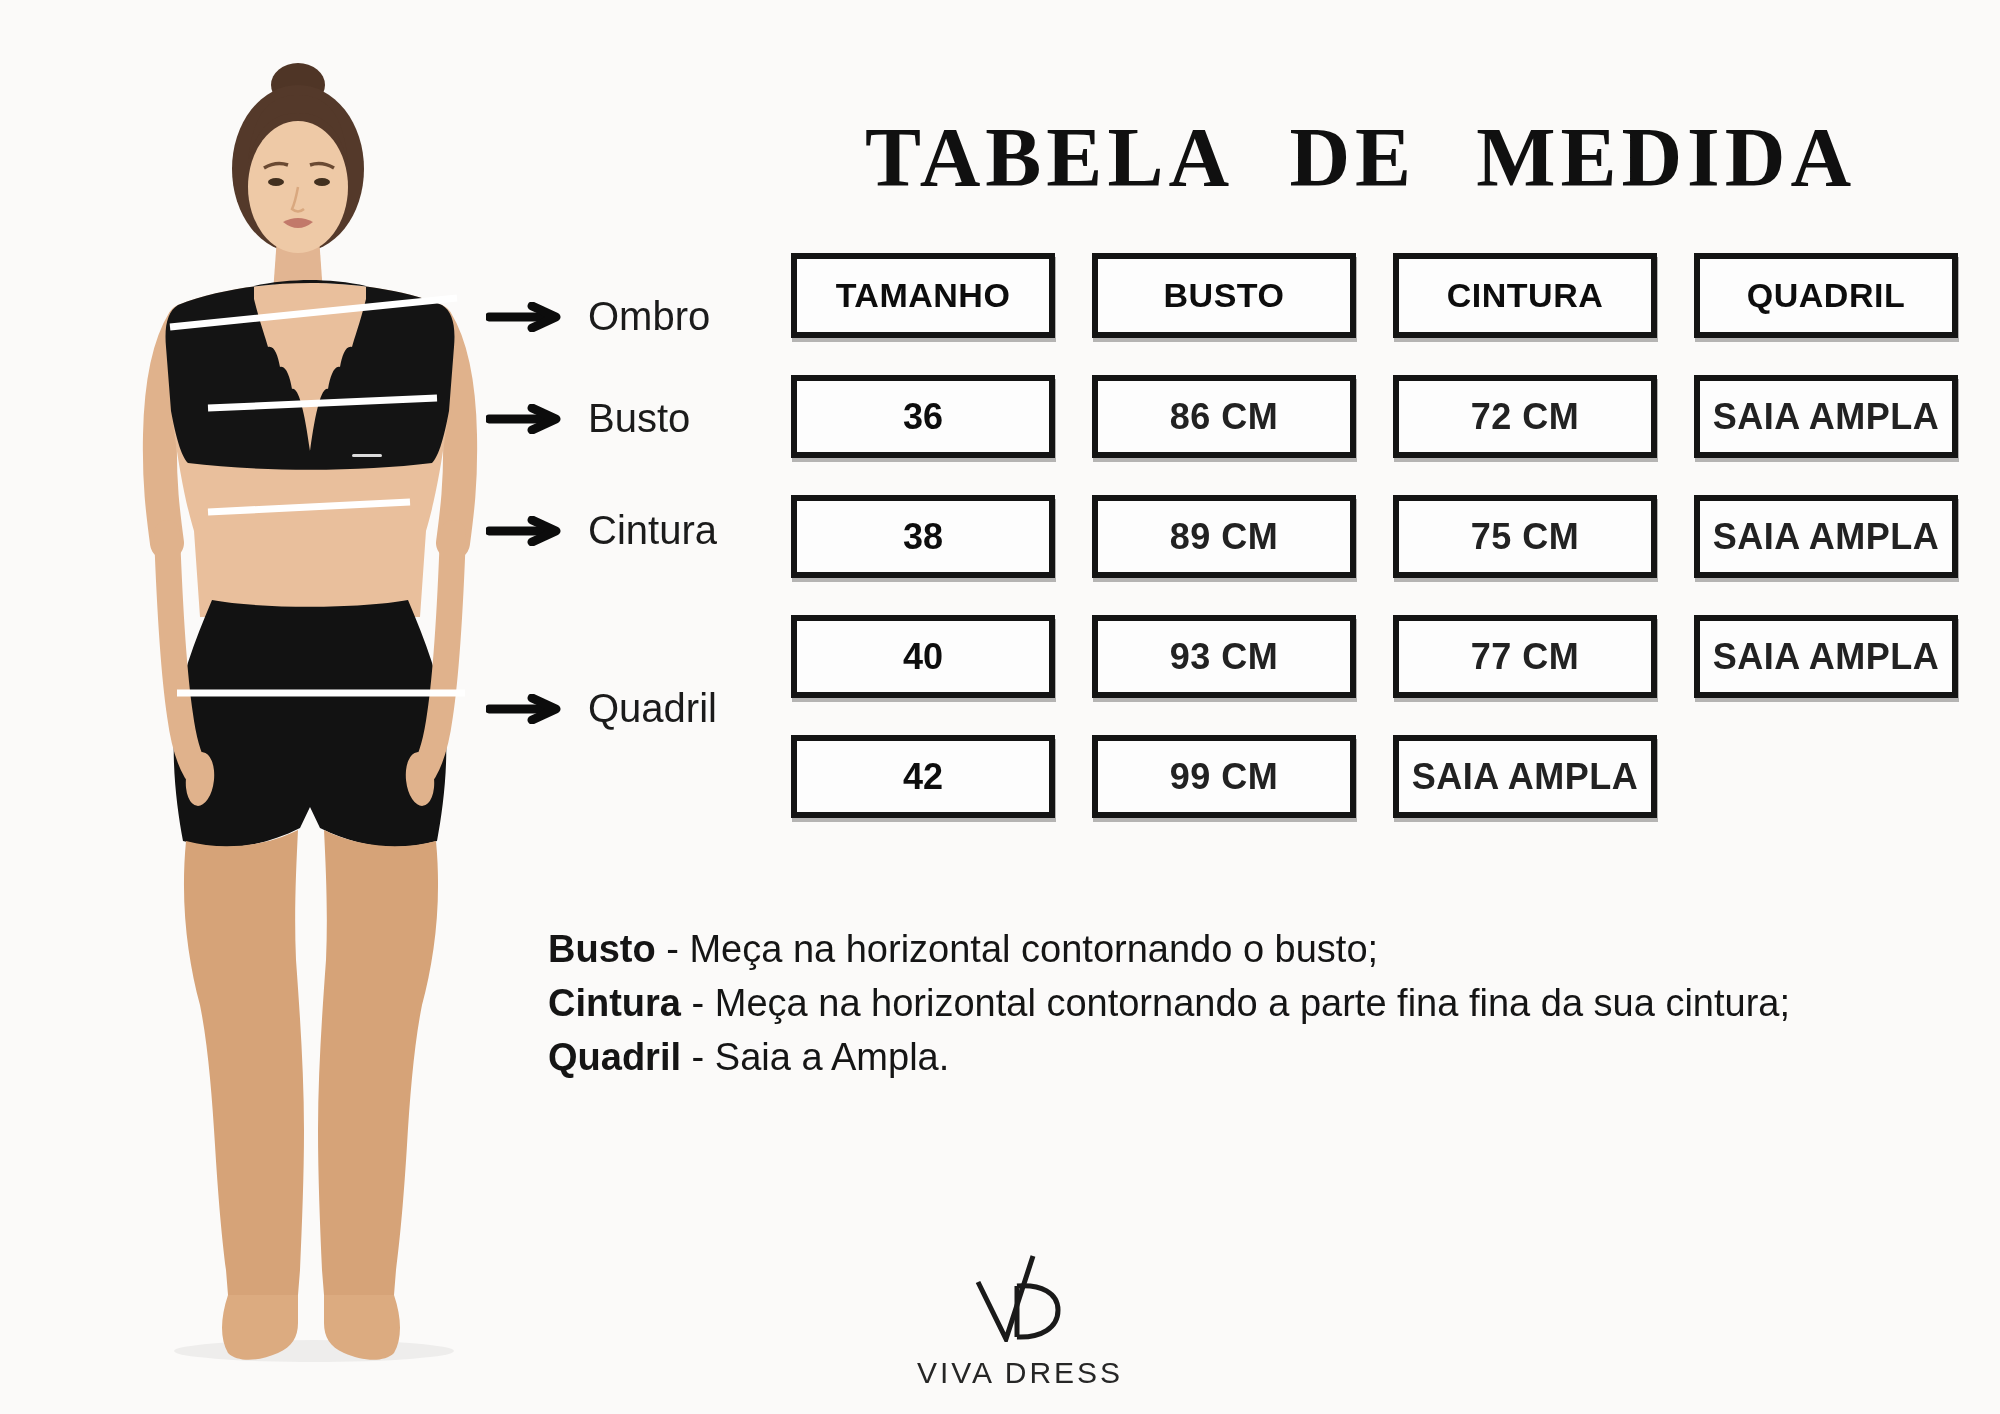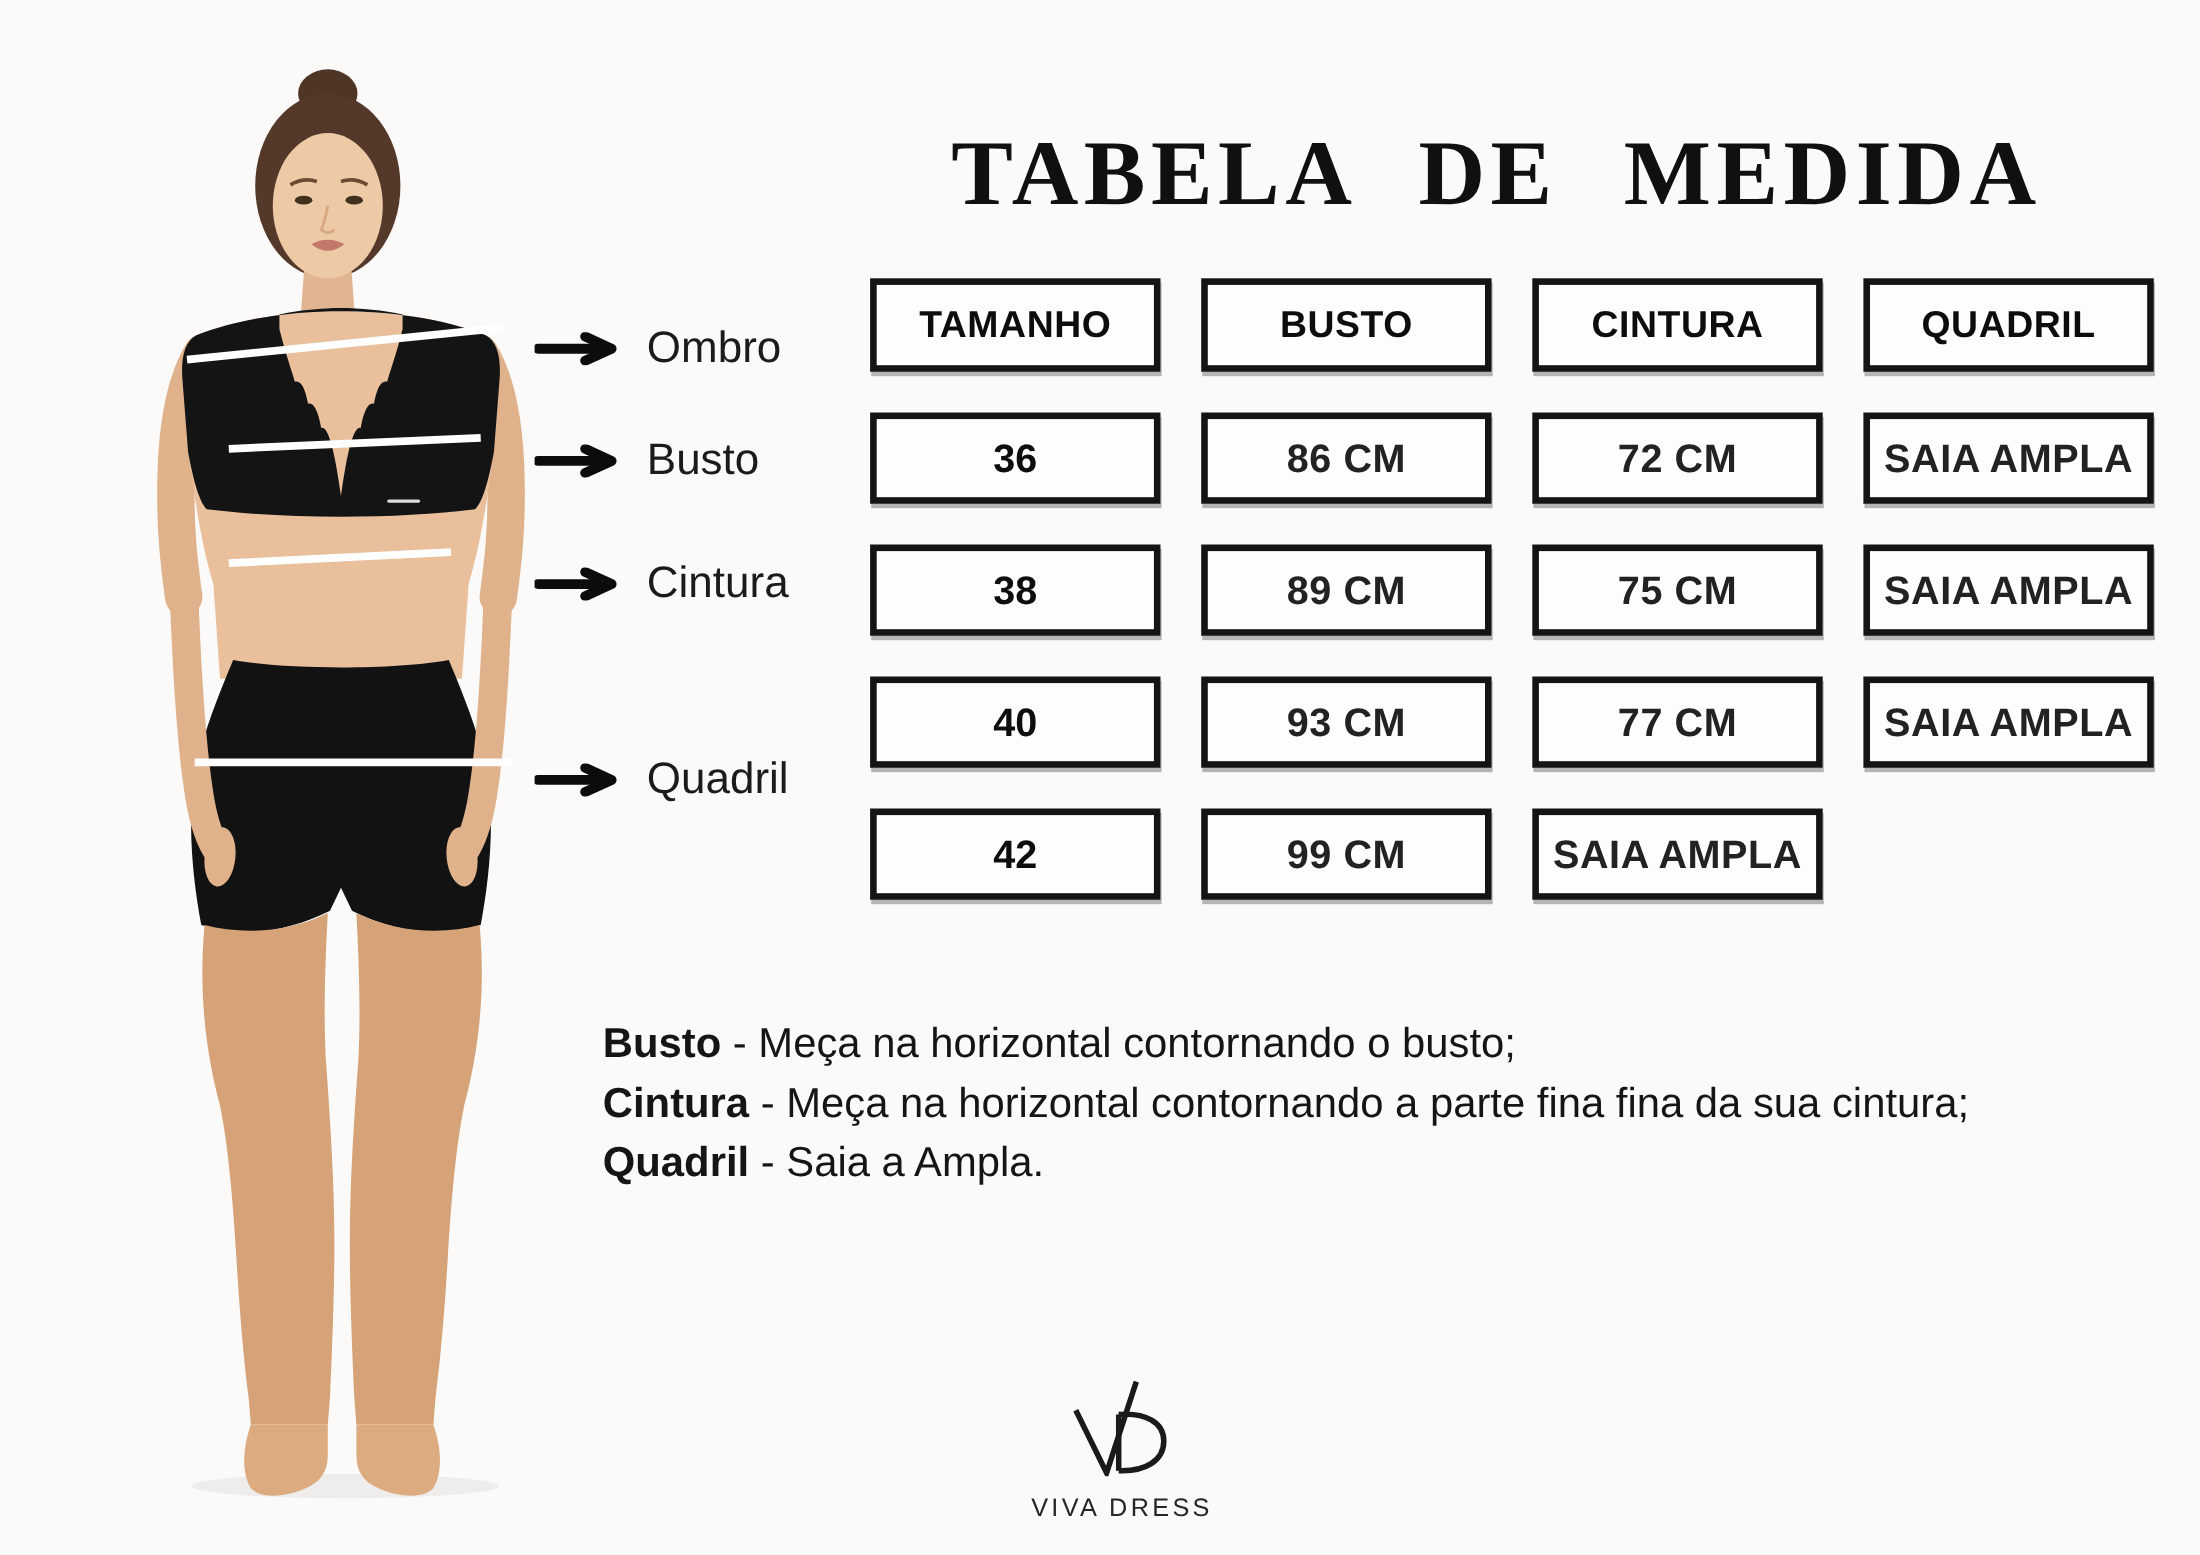"VIVA DRESS" .logo .name { font-size: 23px -> 30px }
